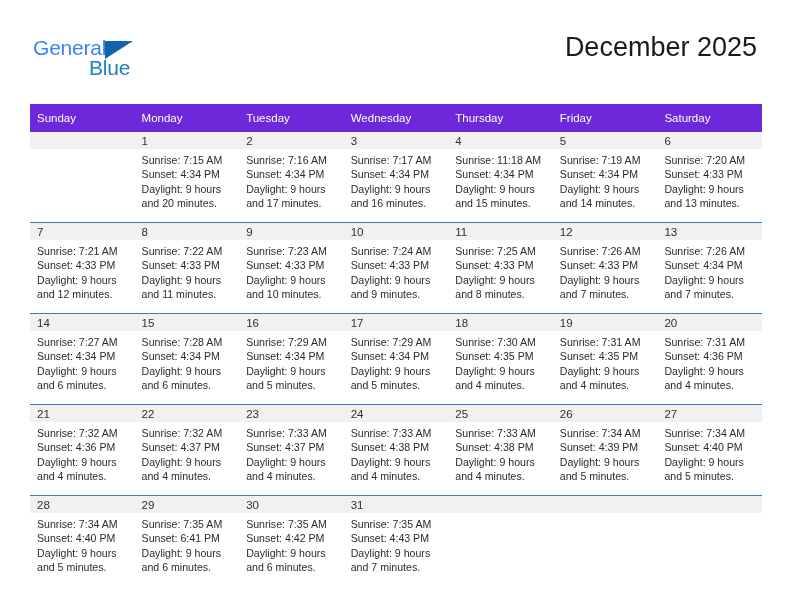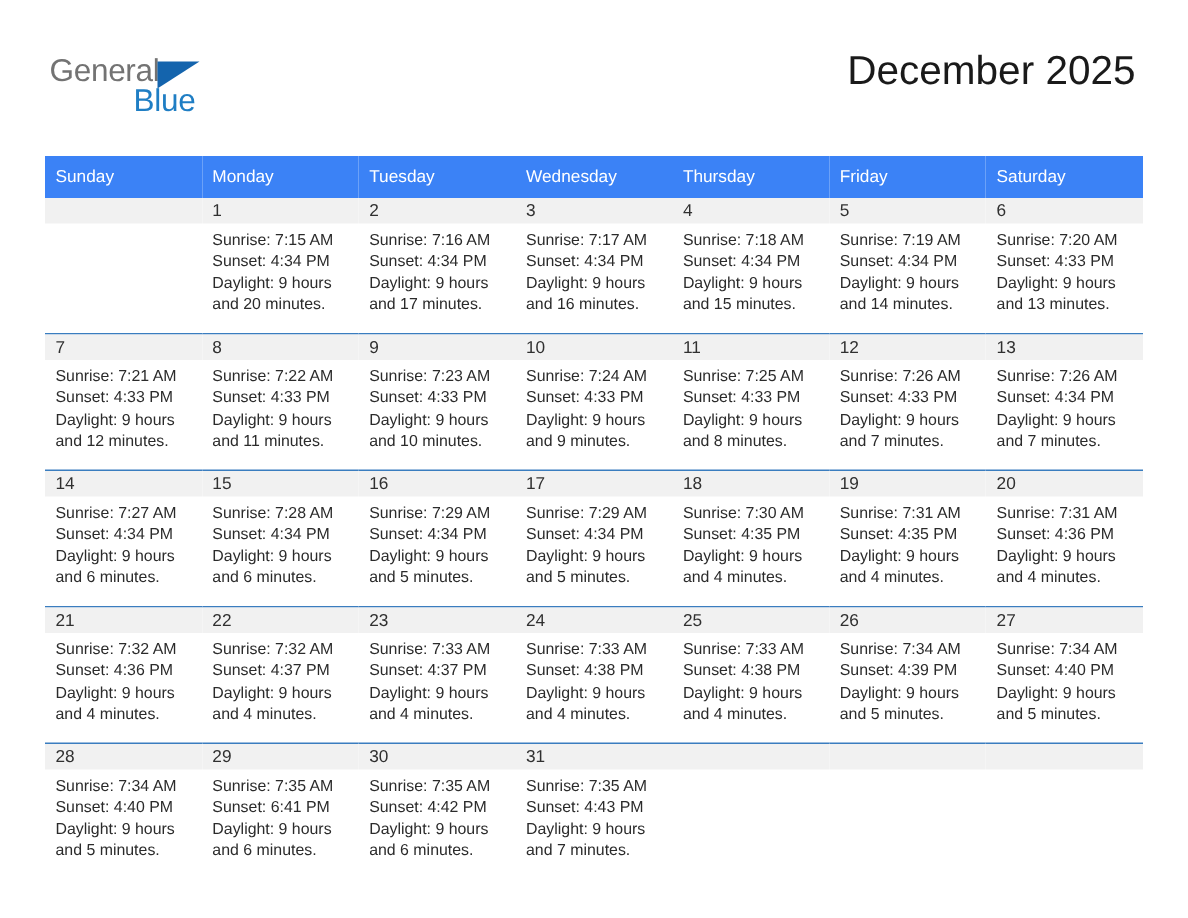"General" .logo-general { color: #737373 -> #3b82f6 }
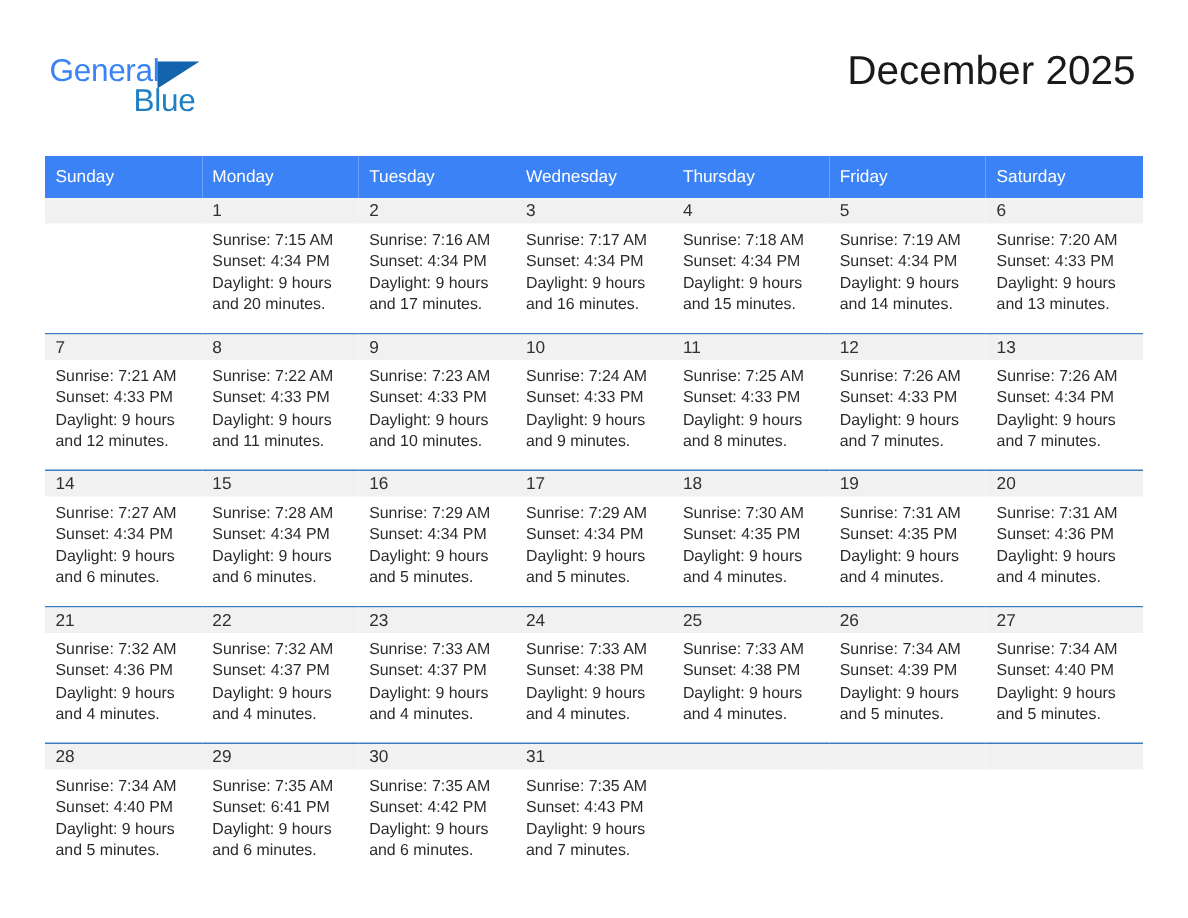"Sunday" .dow-row th { background: #3b82f6 -> #6d28d9 }
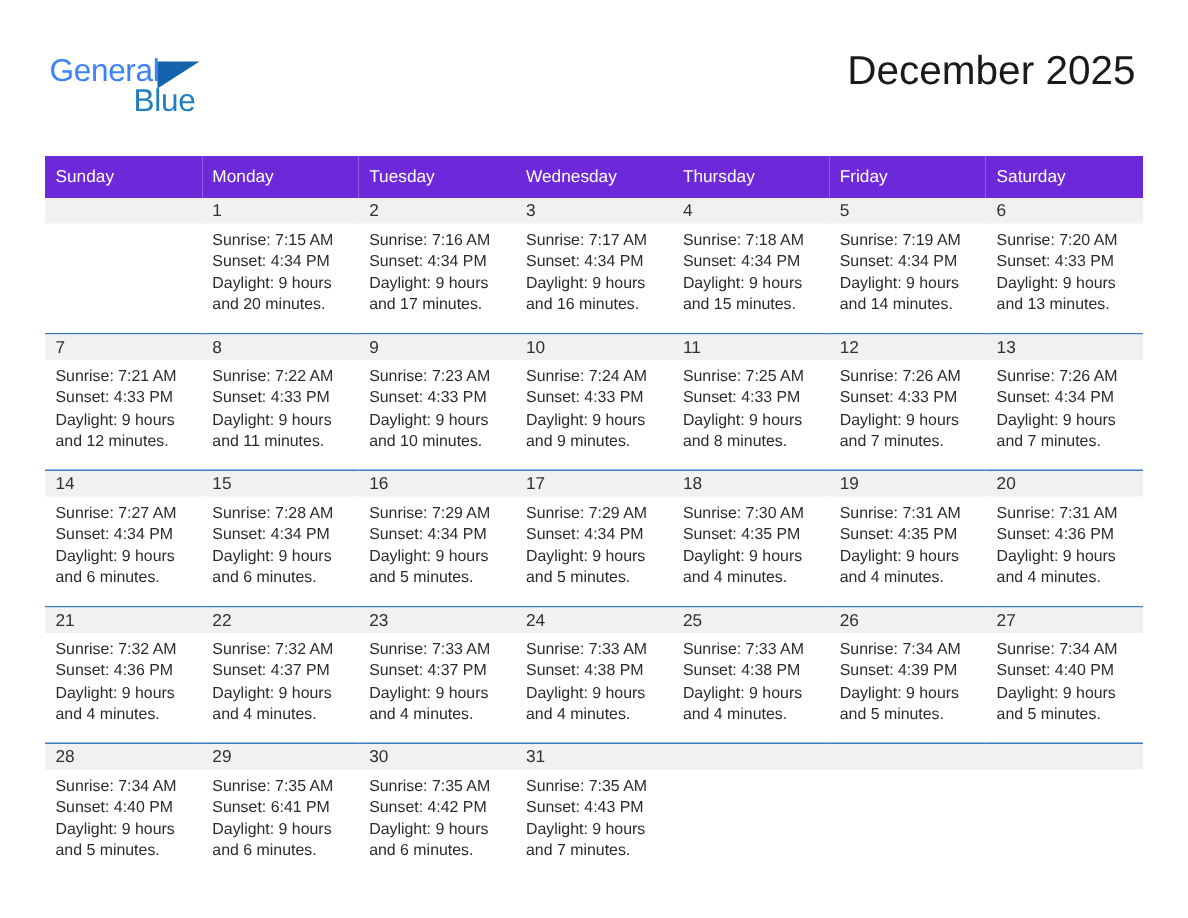"Sunrise: 7:18 AM" div { text: 7:18 -> 11:18 }
